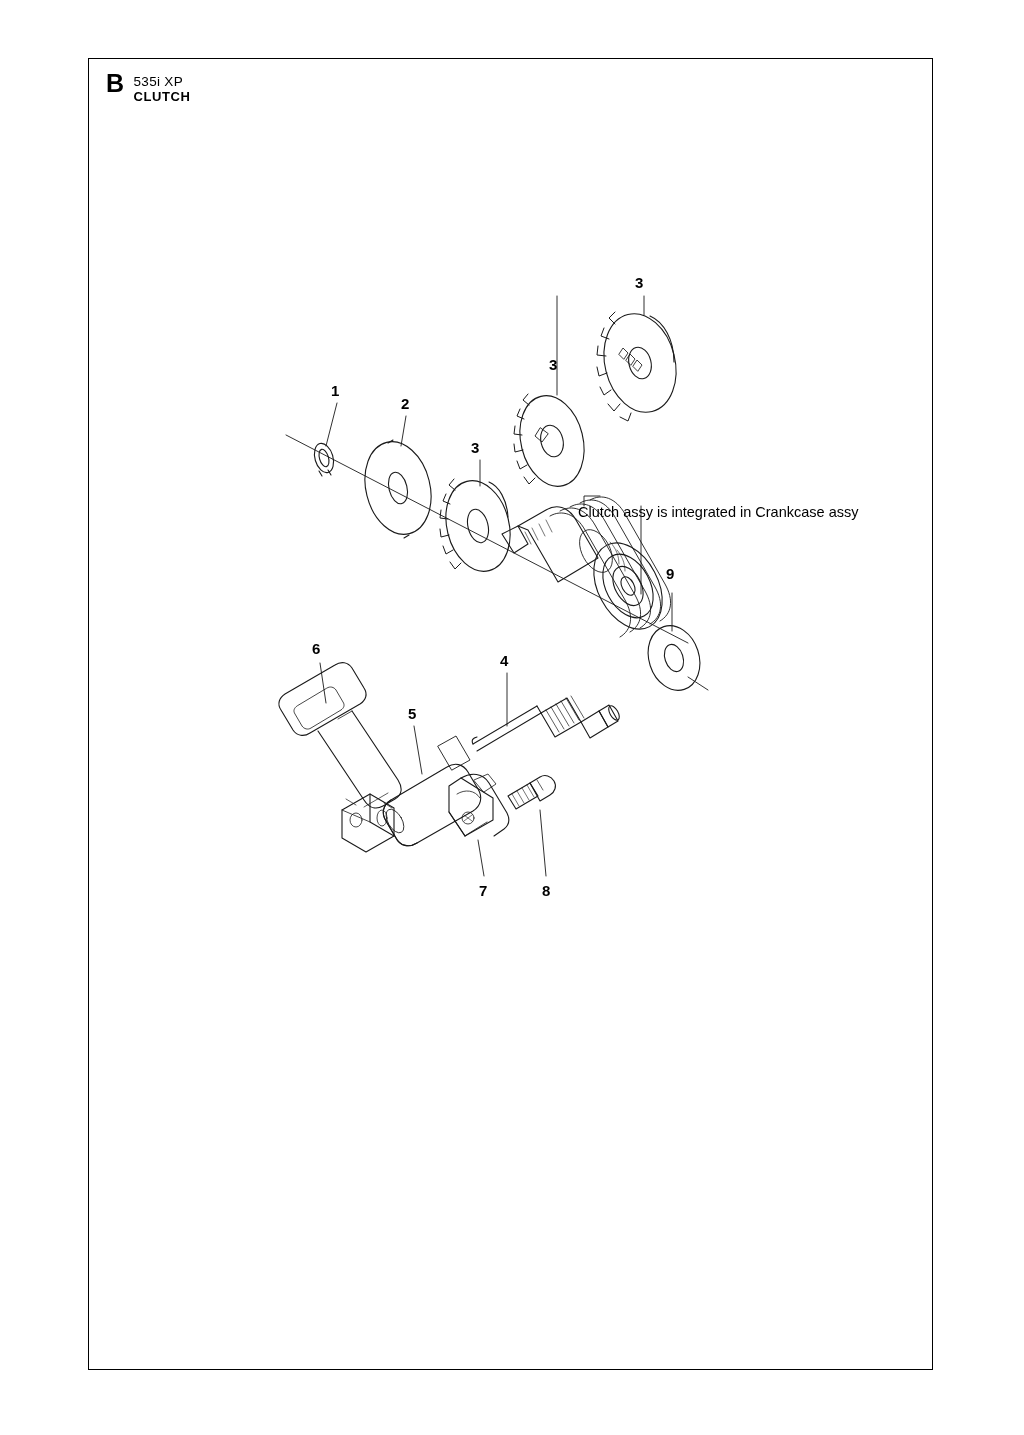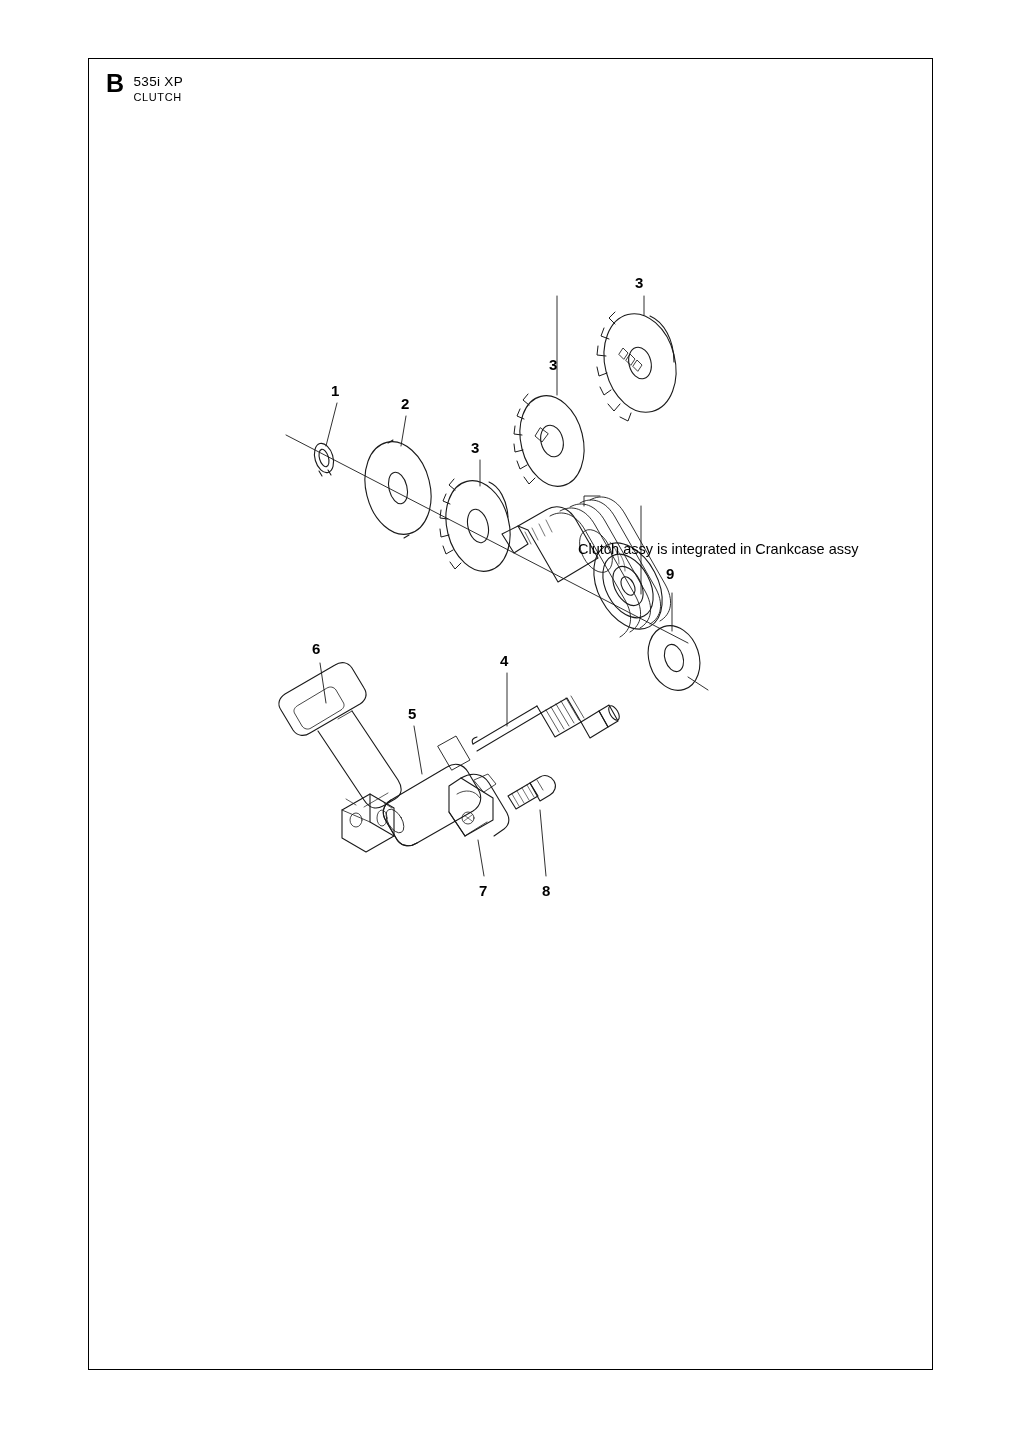"CLUTCH" #header .section { font-size: 11px -> 13px; font-weight: normal -> bold }
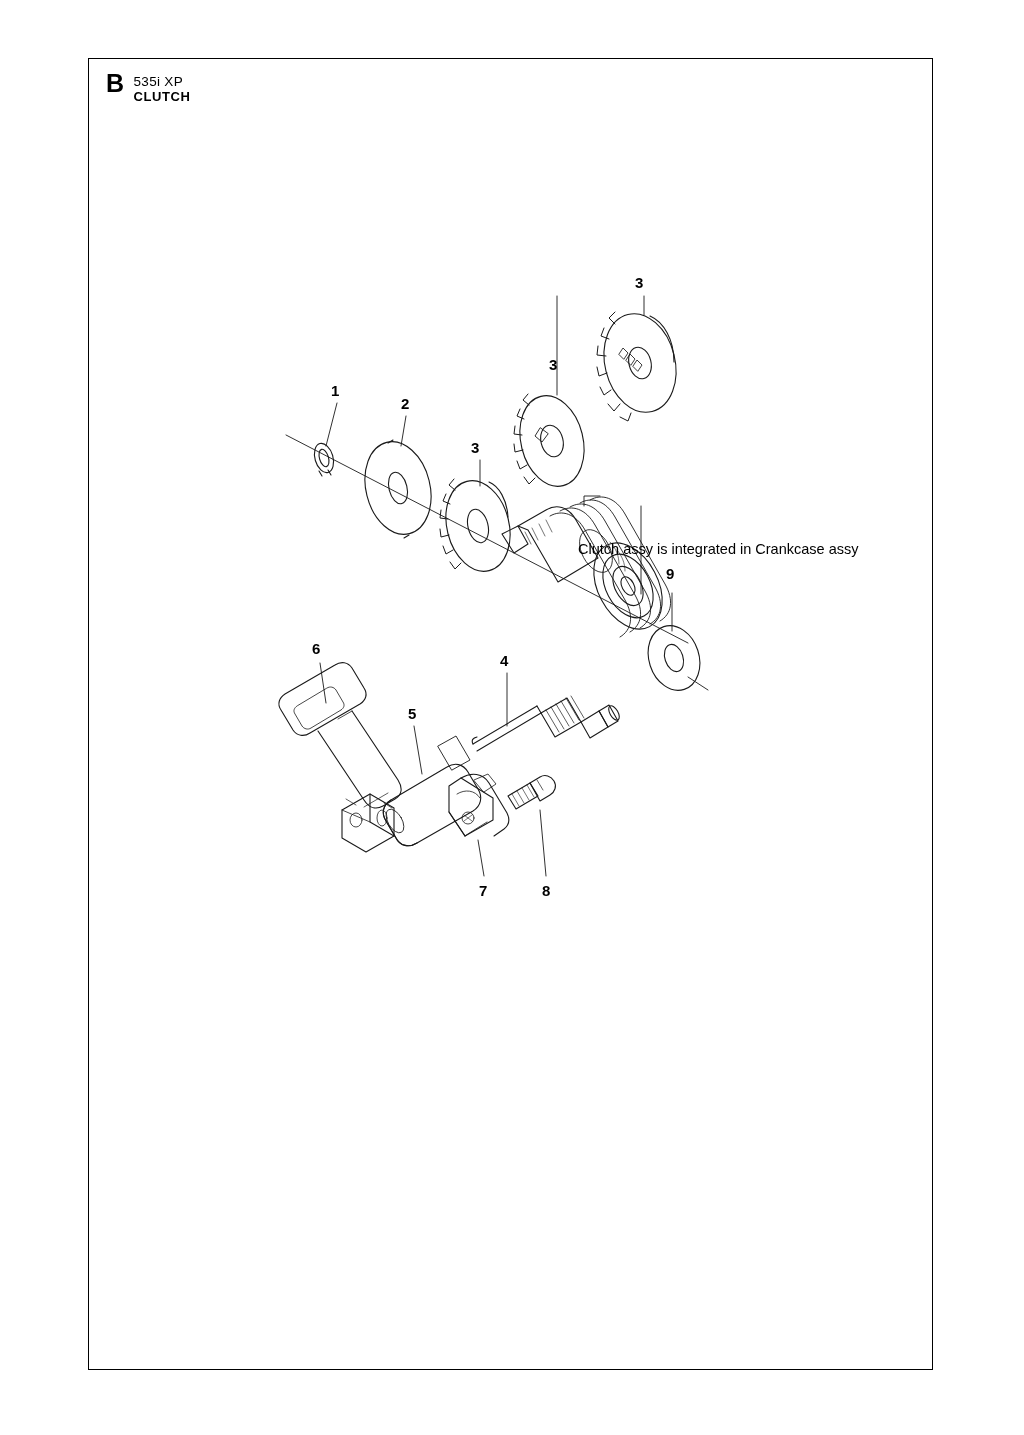"Clutch assy is integrated in" div.note { margin-top: 37px -> none }
